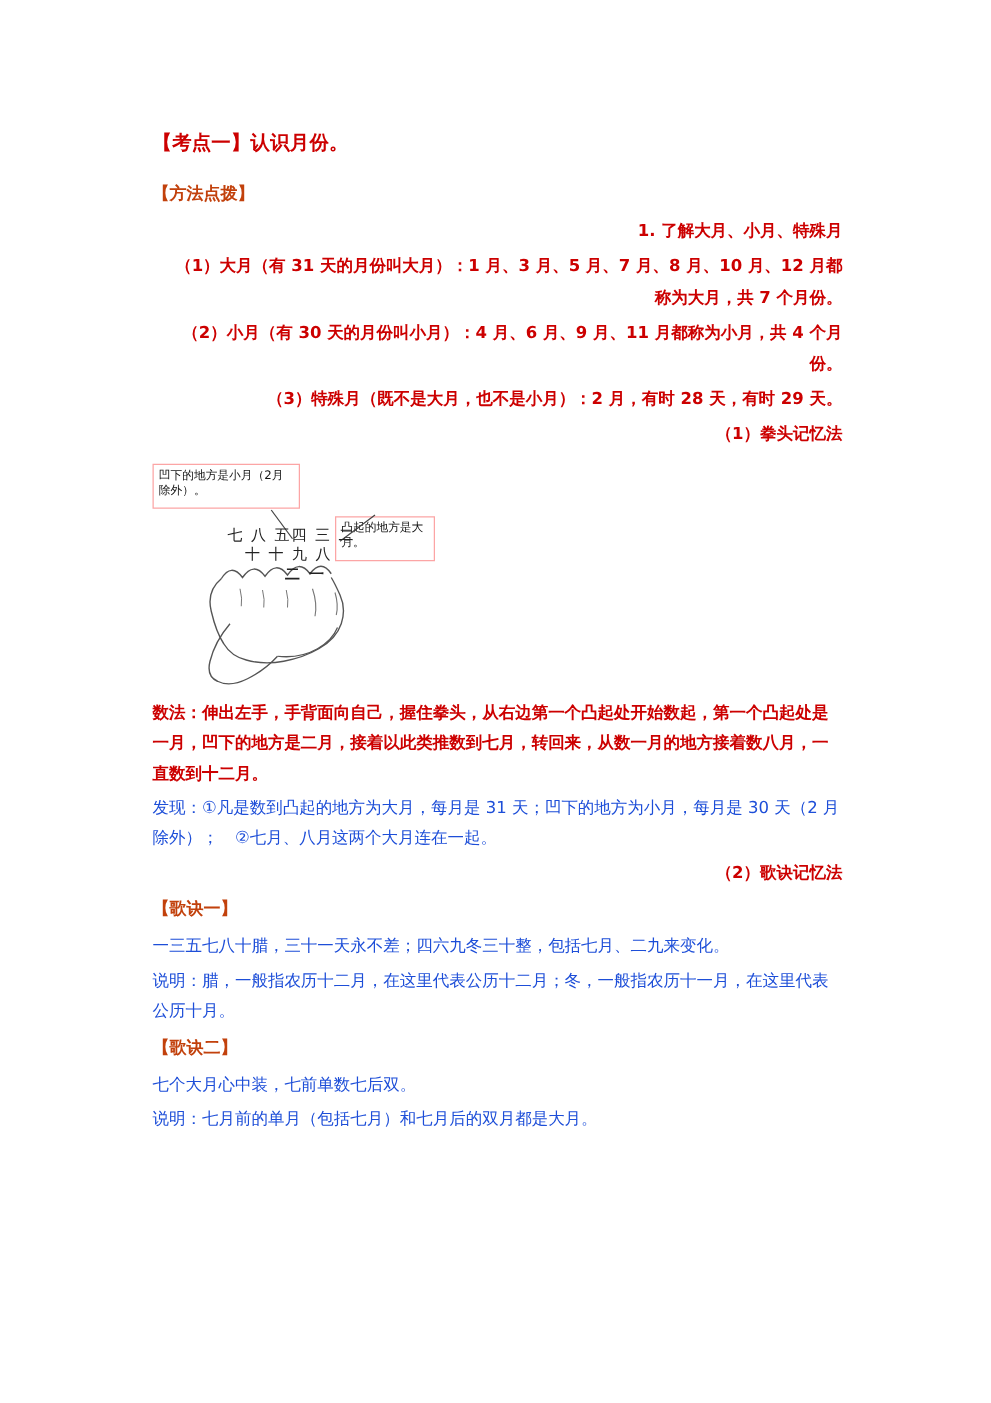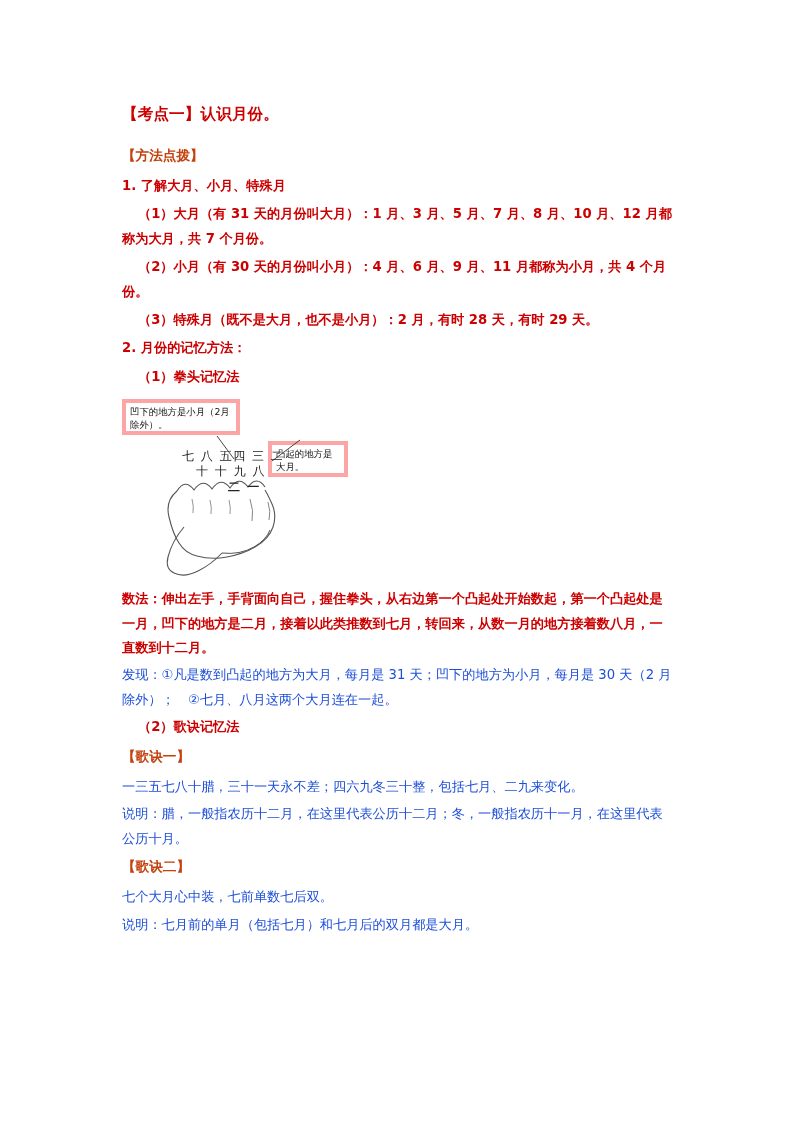"1. 了解大月、小月、特殊月" .line { text-align: none -> right }
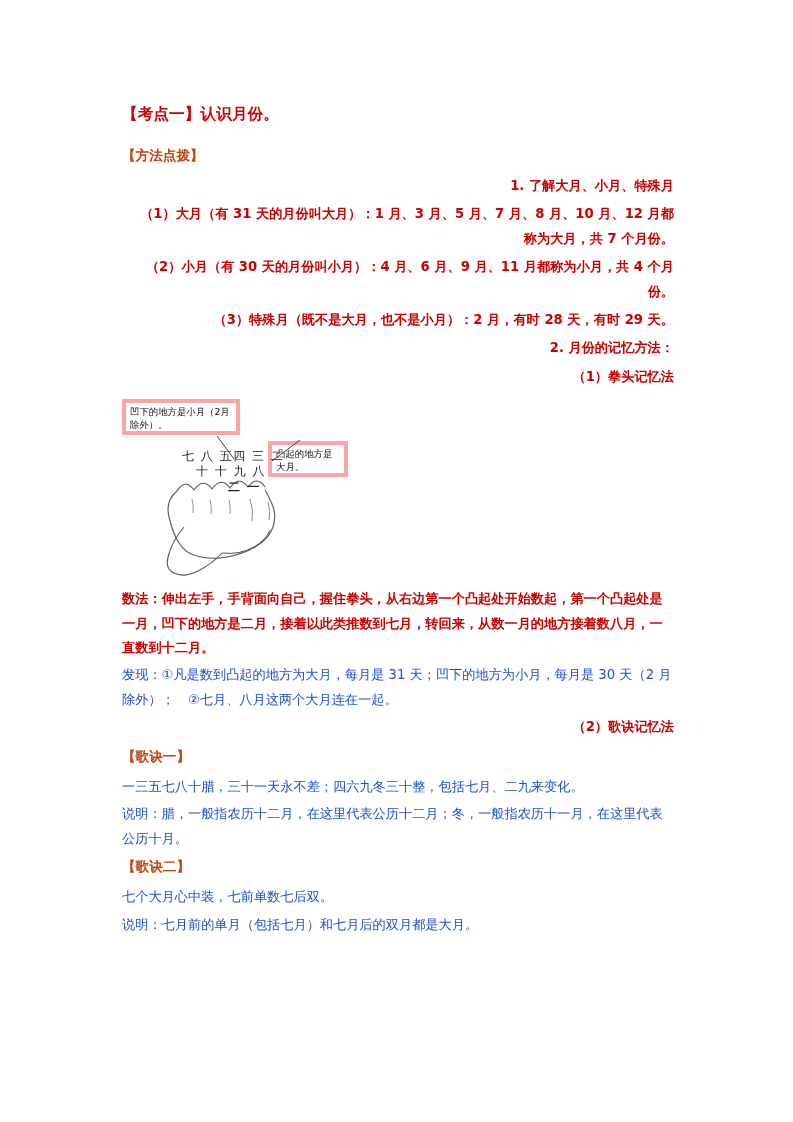"2. 月份的记忆方法：" p.bold-red { html: <p>2. 月份的记忆方法：</p> -> none }
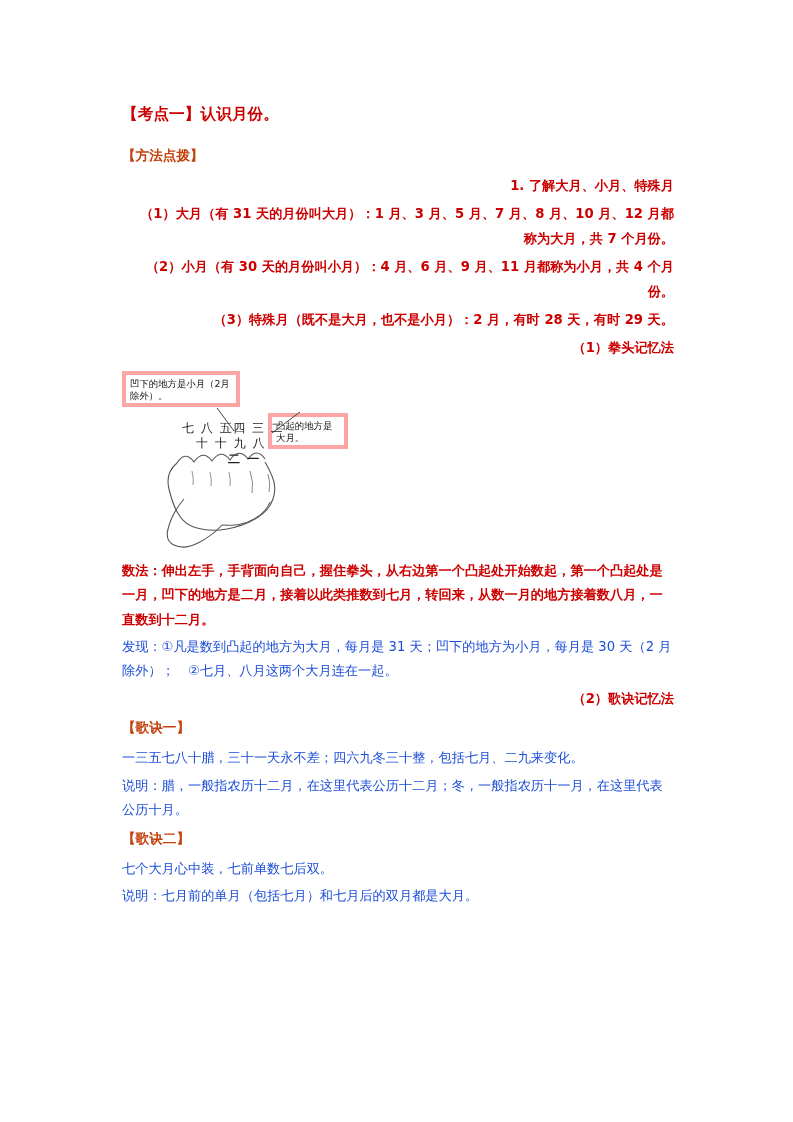"凹下的地方是小月（2月除外）。" .callout { border: 4px solid #fca5a5 -> 1px solid #fca5a5 }
